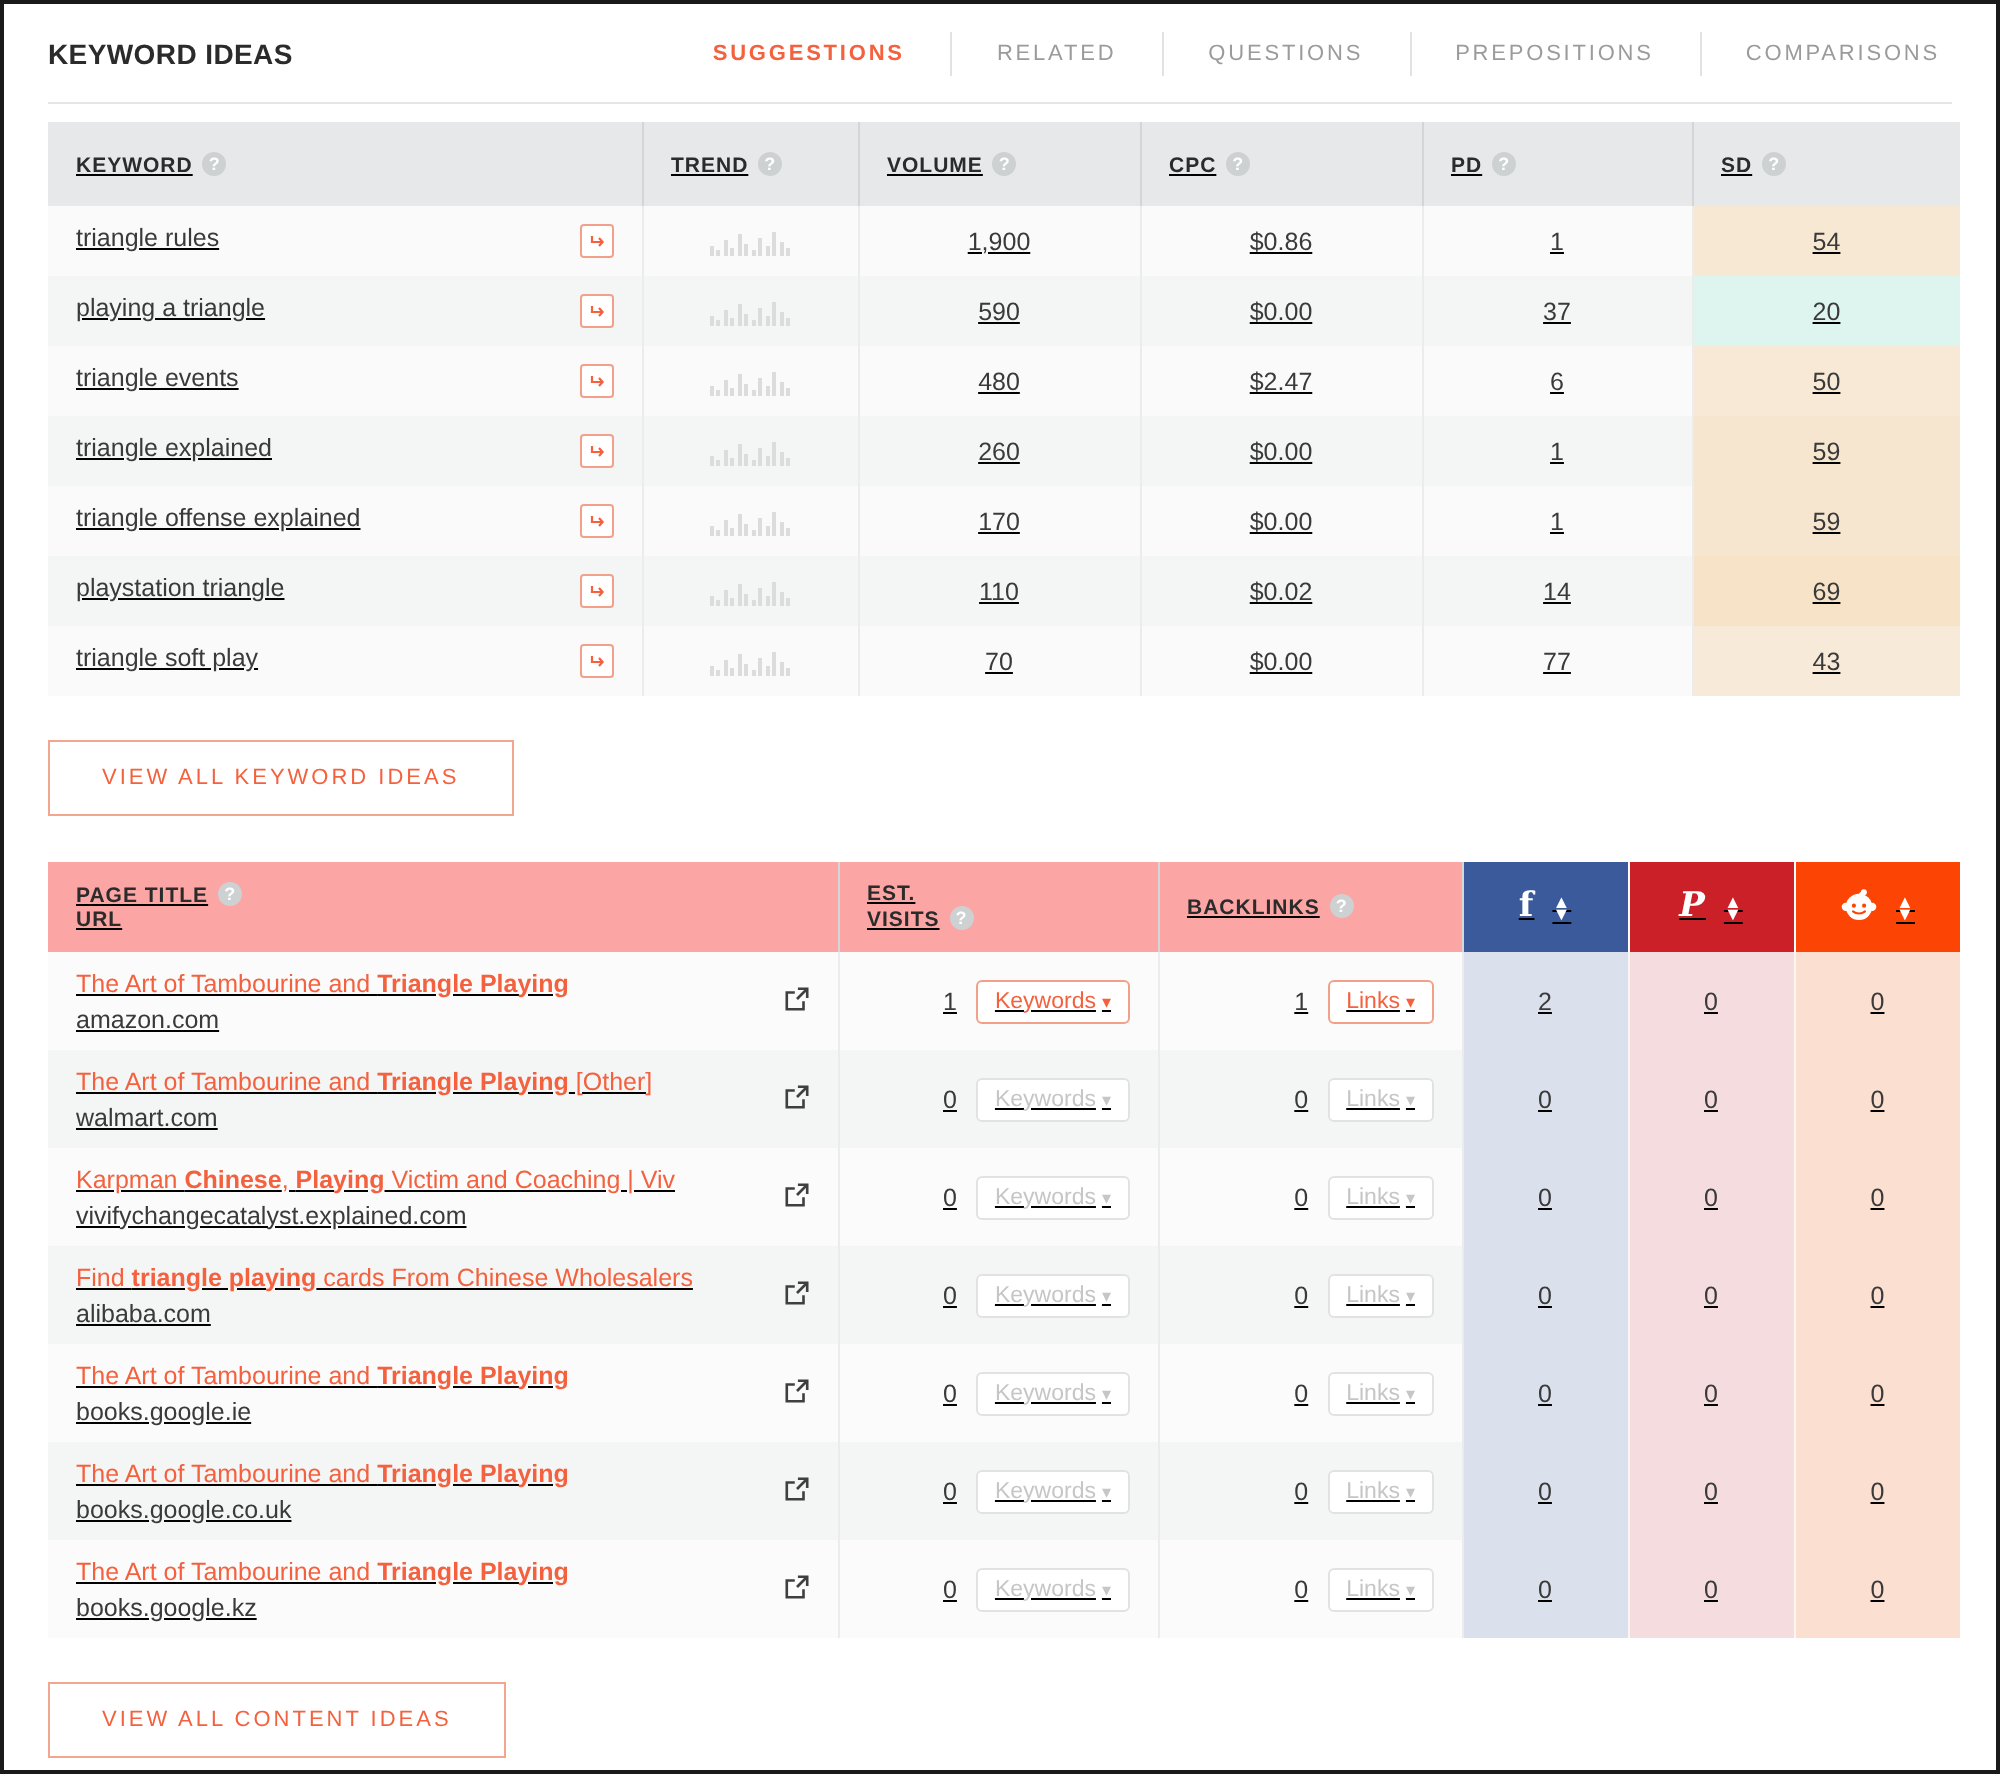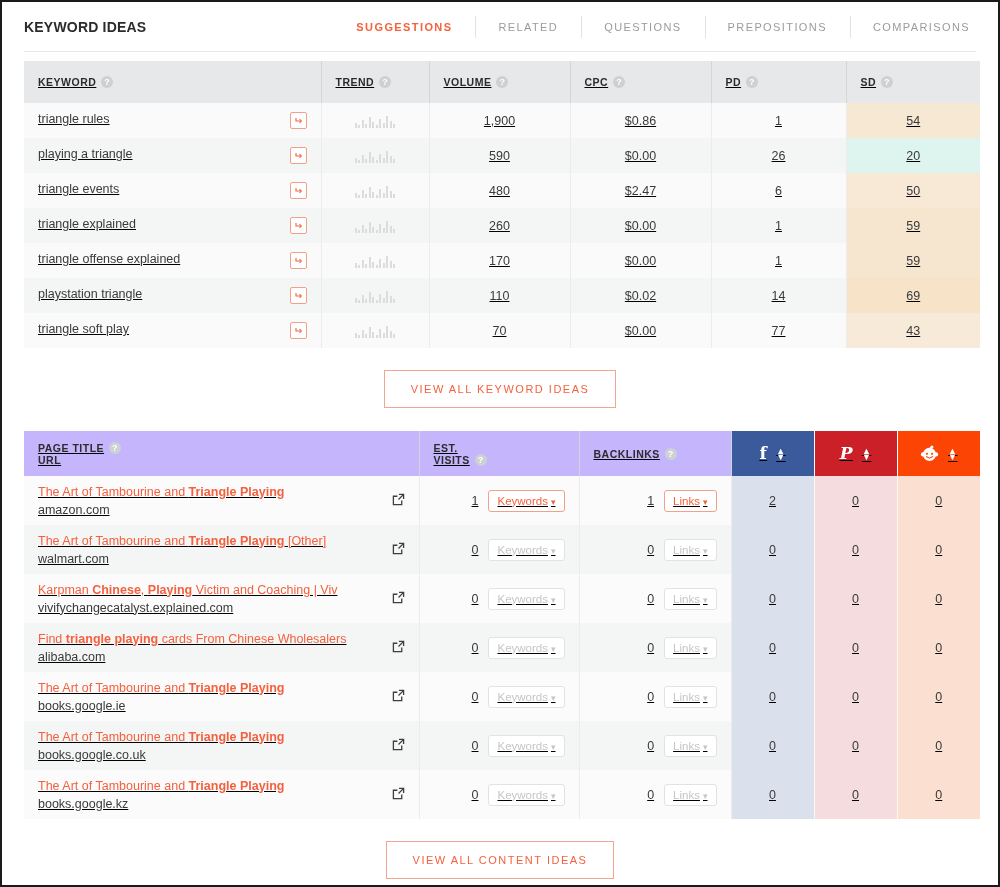"26" td.num { text: 26 -> 37 }
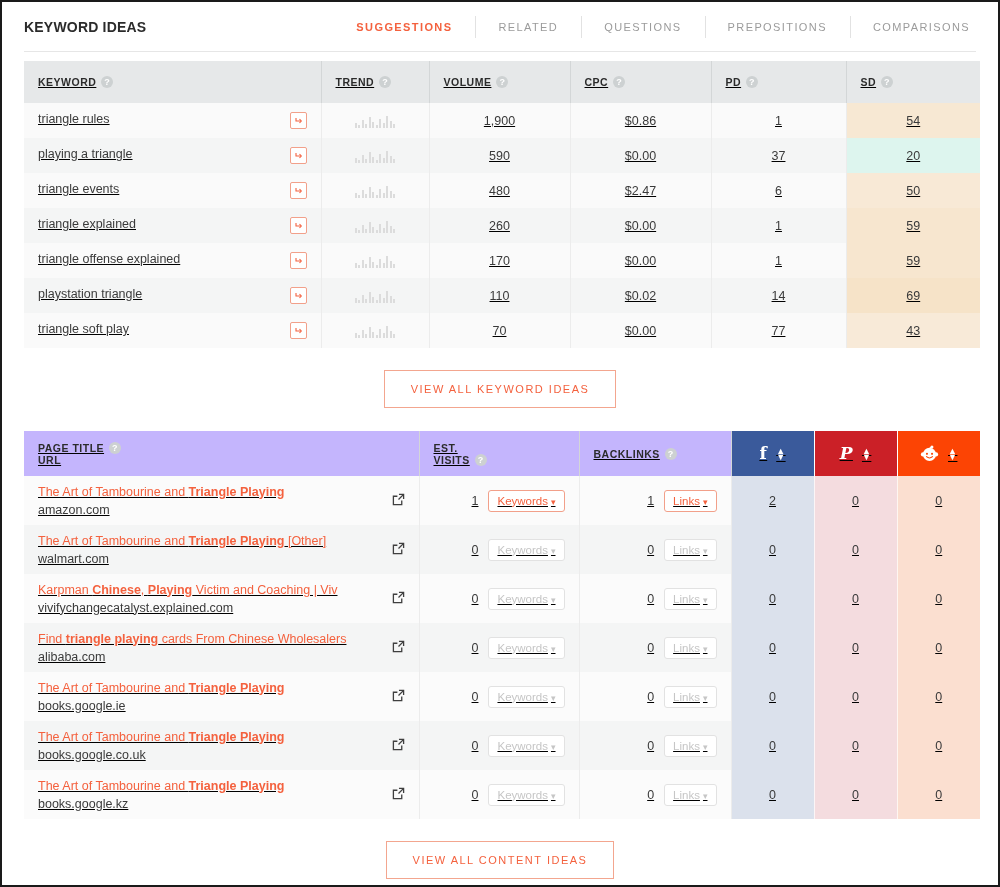"VIEW ALL KEYWORD IDEAS" .btn-row { justify-content: center -> flex-start }
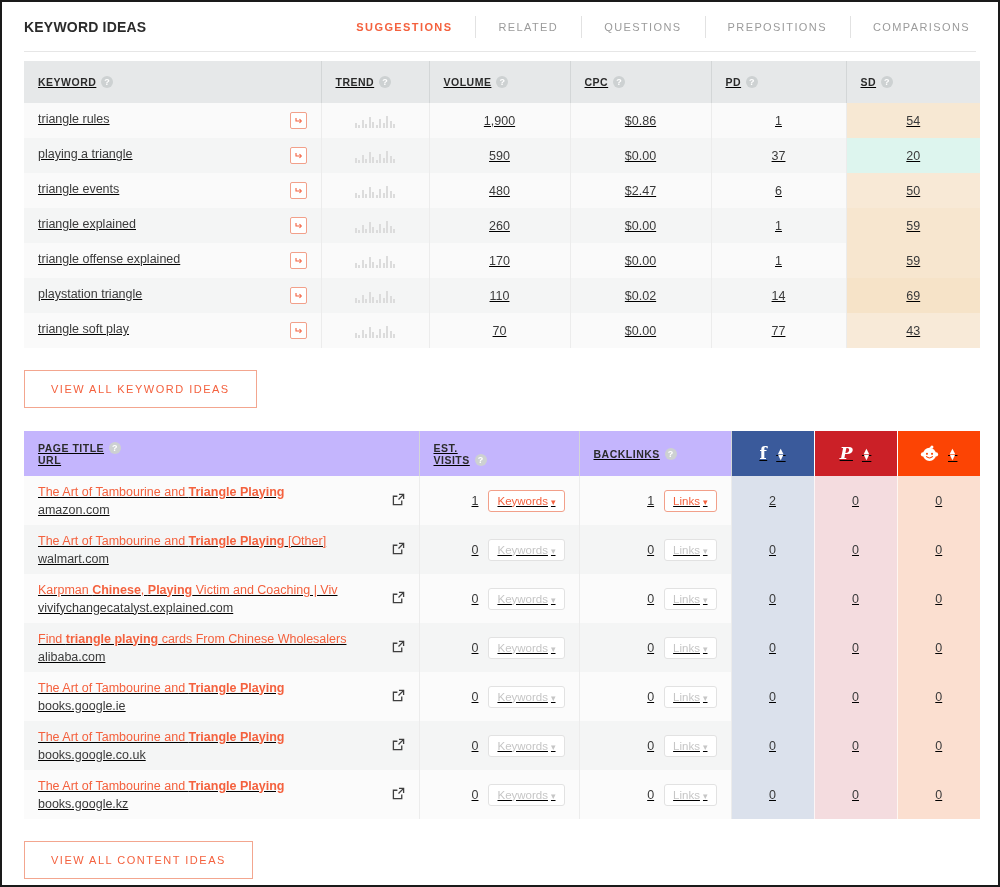"PAGE TITLE ?" .ci-table th { background: #c4b5fd -> #fca5a5 }
